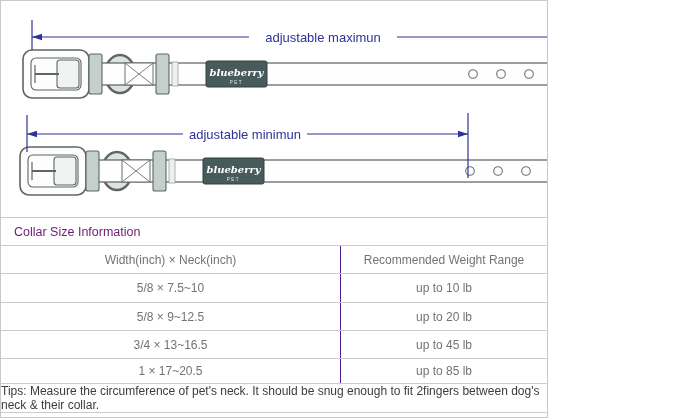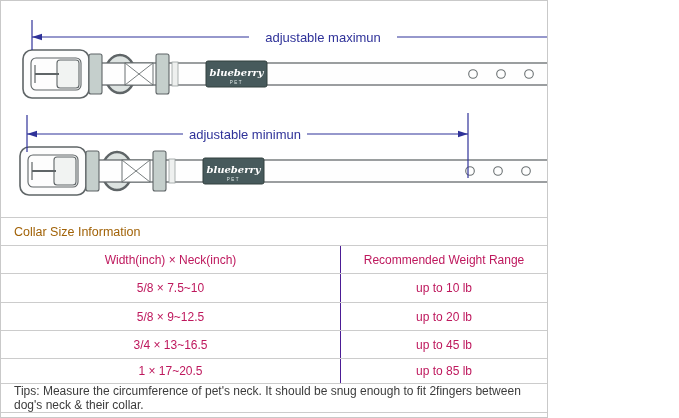"Collar Size Information" .title-row { color: #a16207 -> #701a75 }
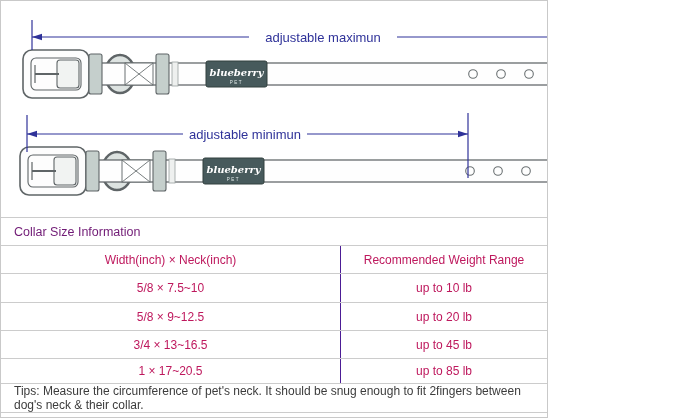"Width(inch) × Neck(inch)" .grid-row .cell { color: #be185d -> #737373 }
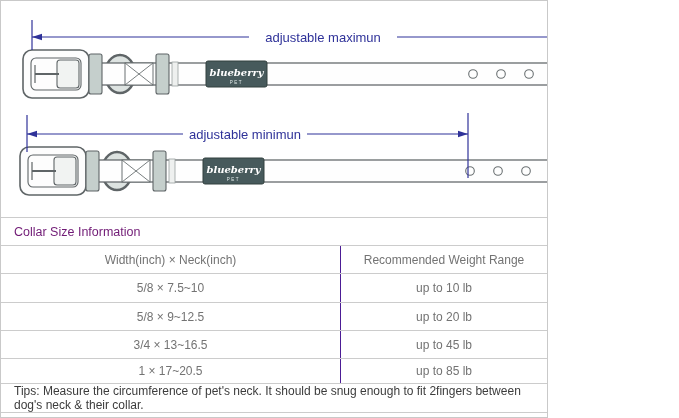"Tips: Measure the circumference of" .tips-row { padding-left: 13px -> none }
